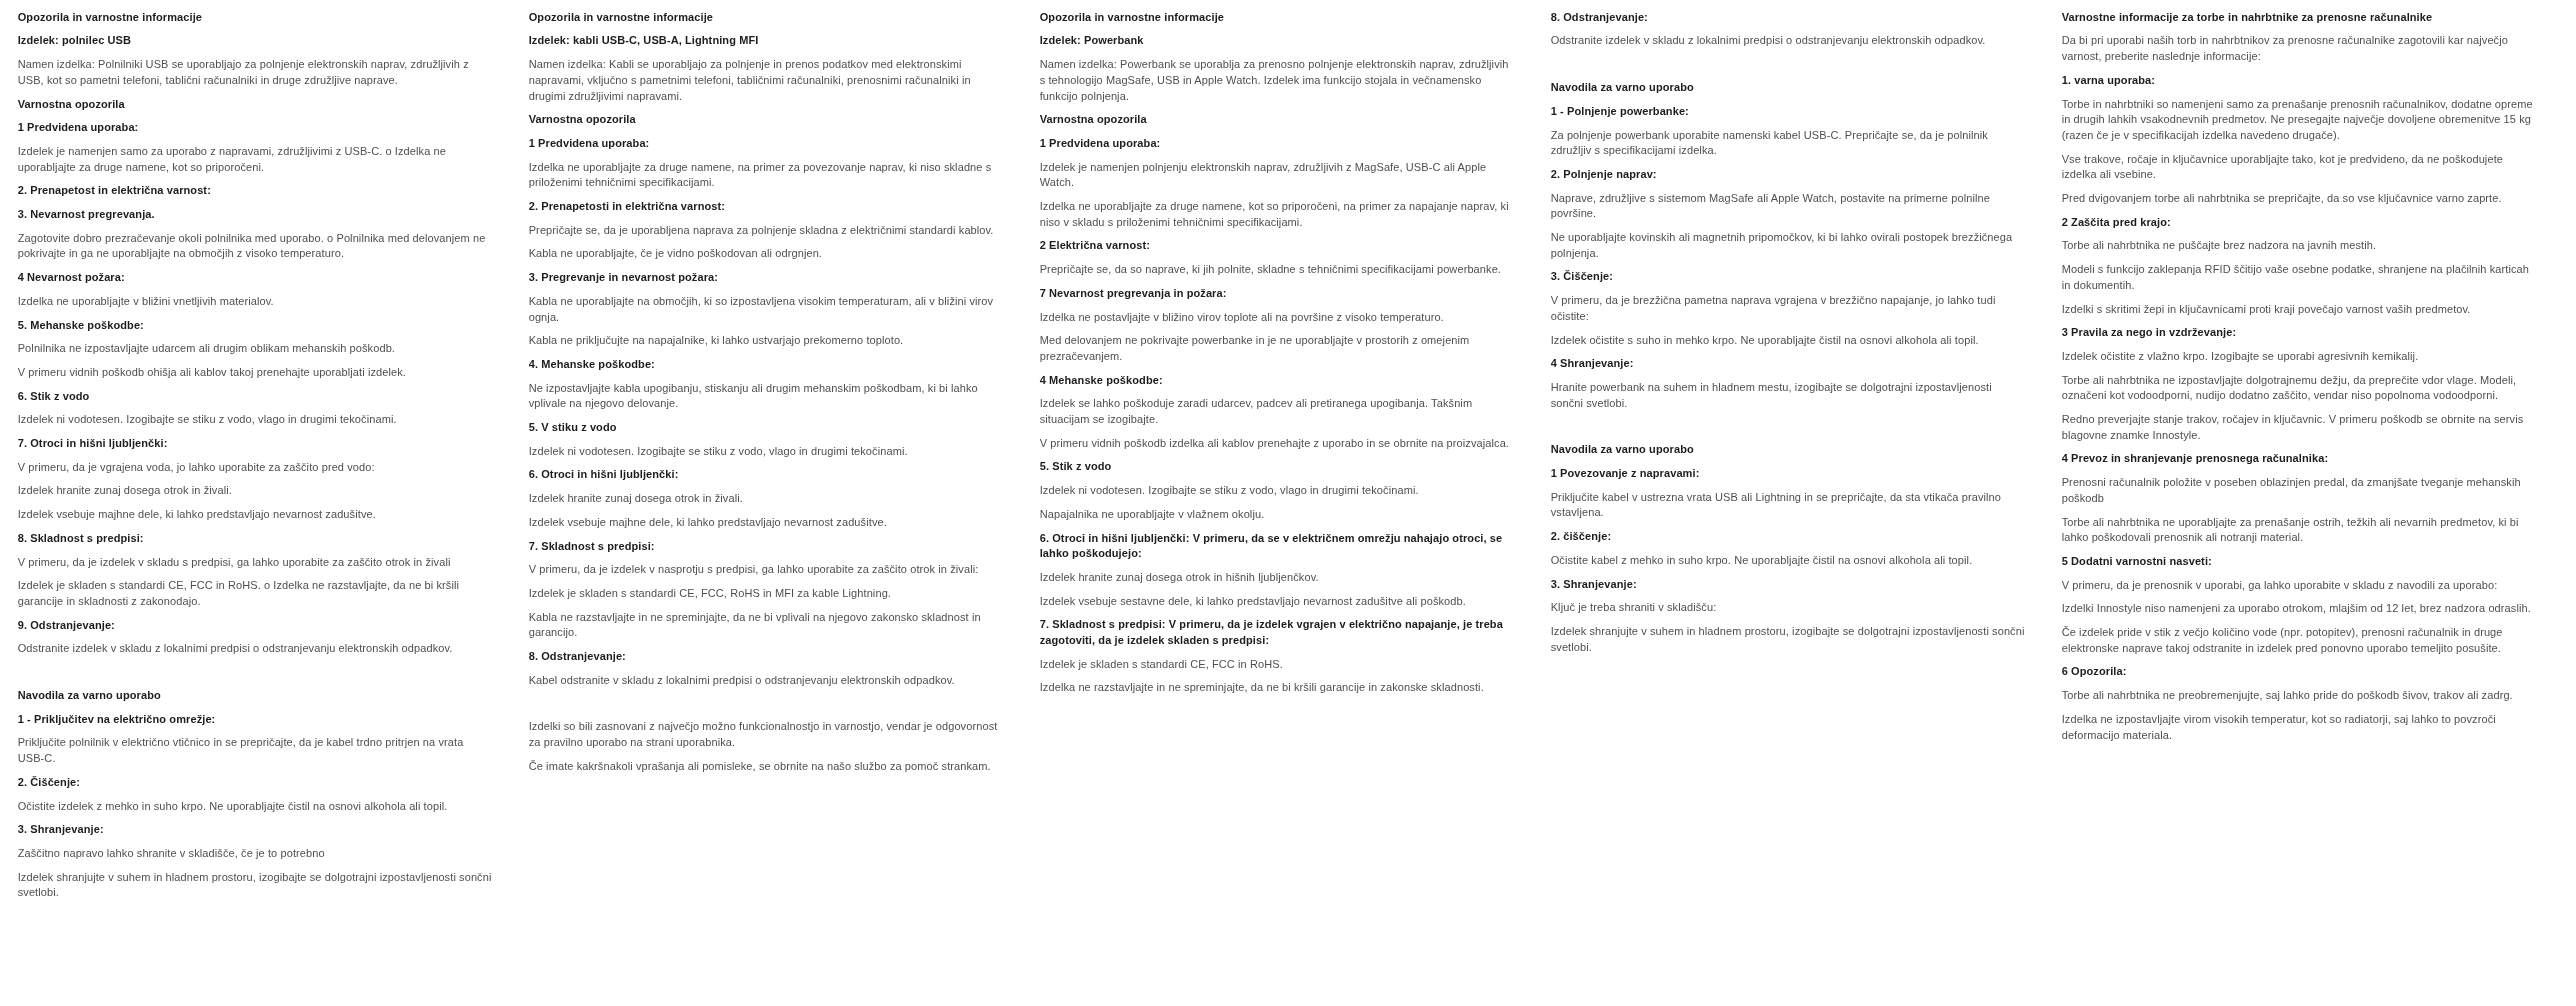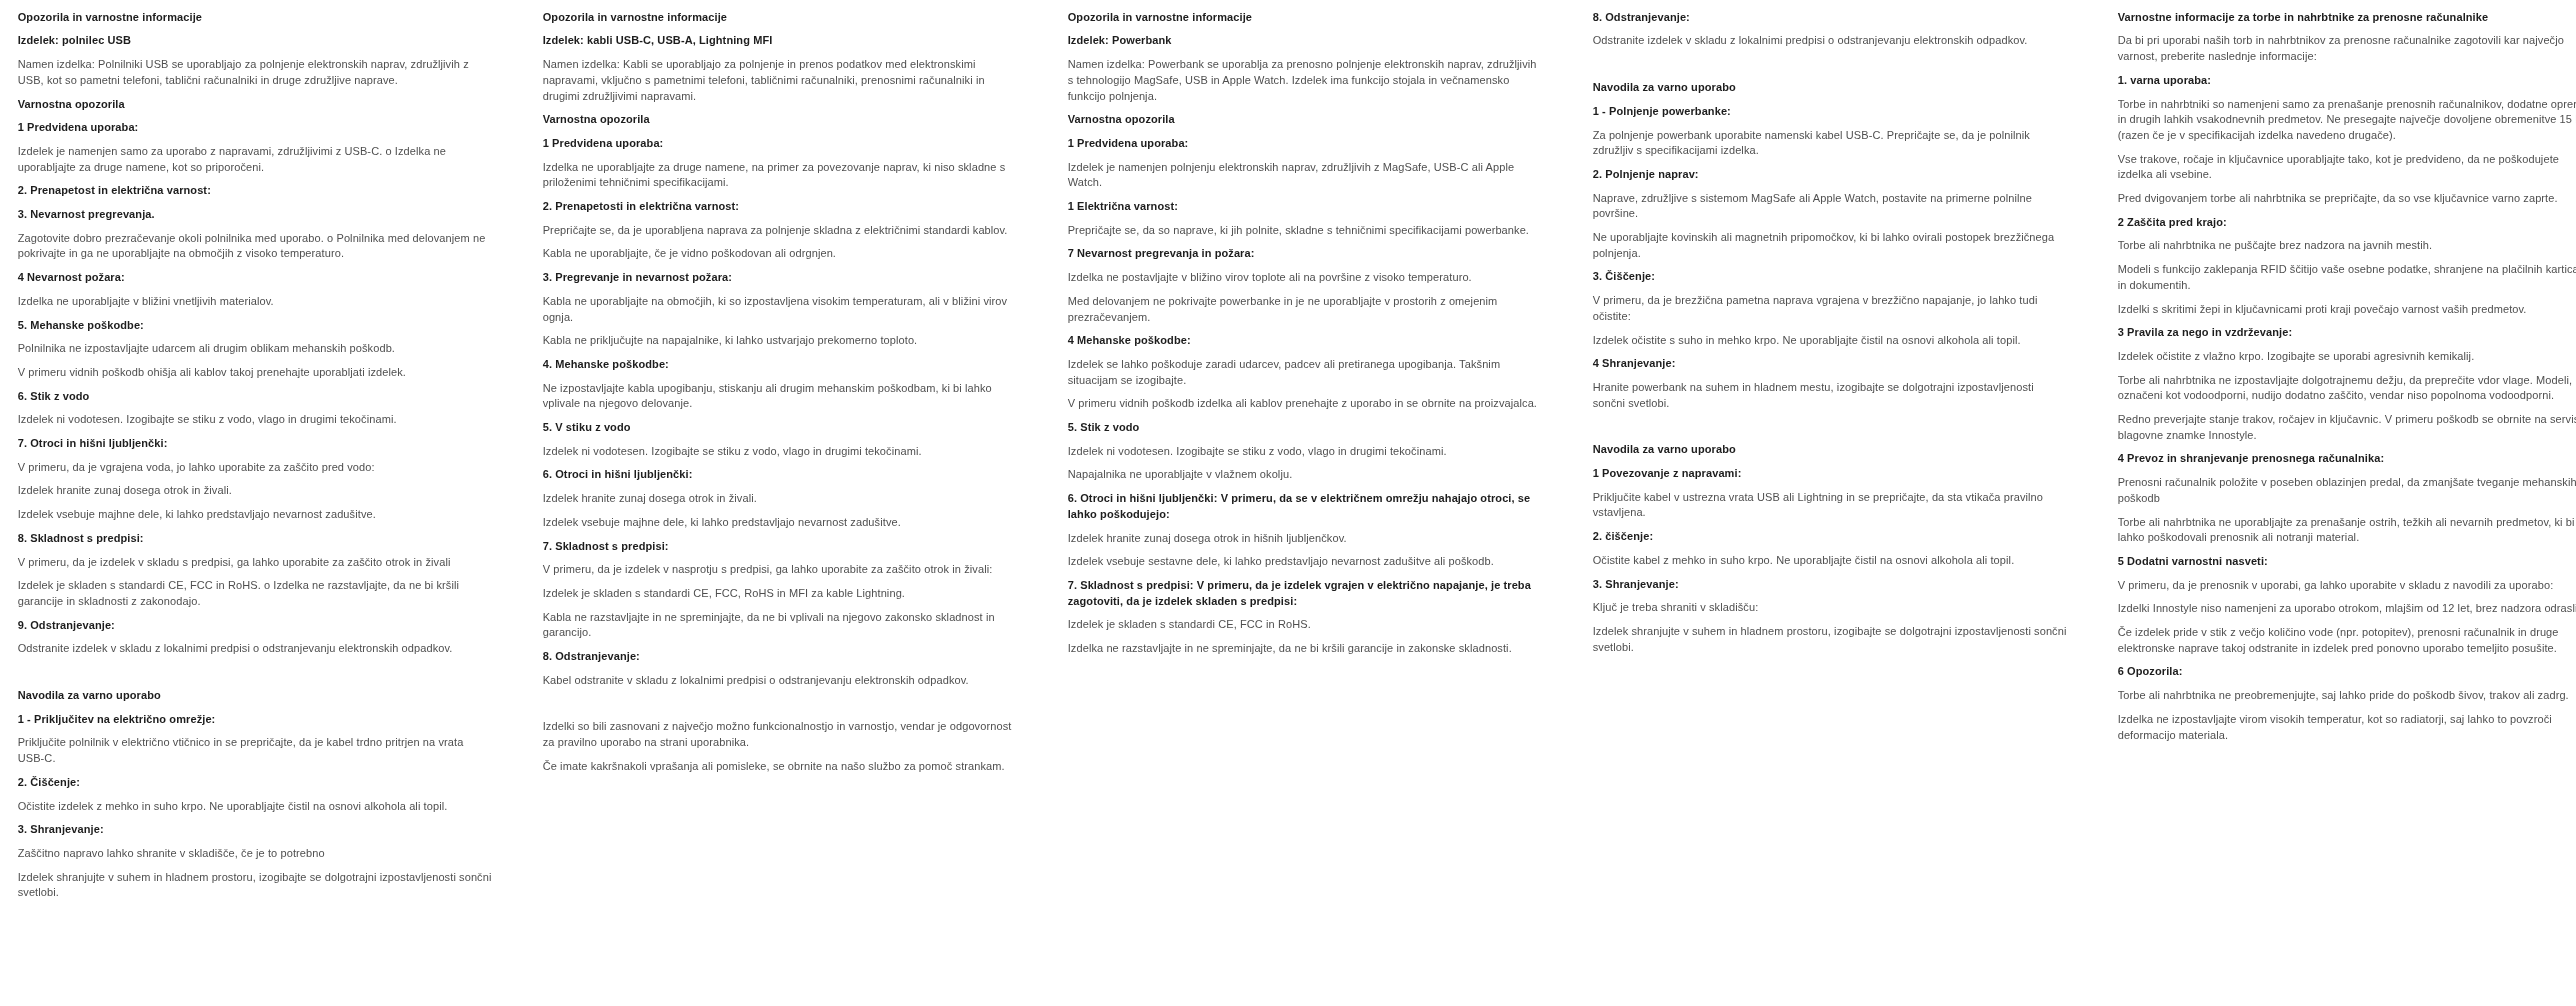"Opozorila in varnostne informacije" .page { gap: 50px -> 36px }
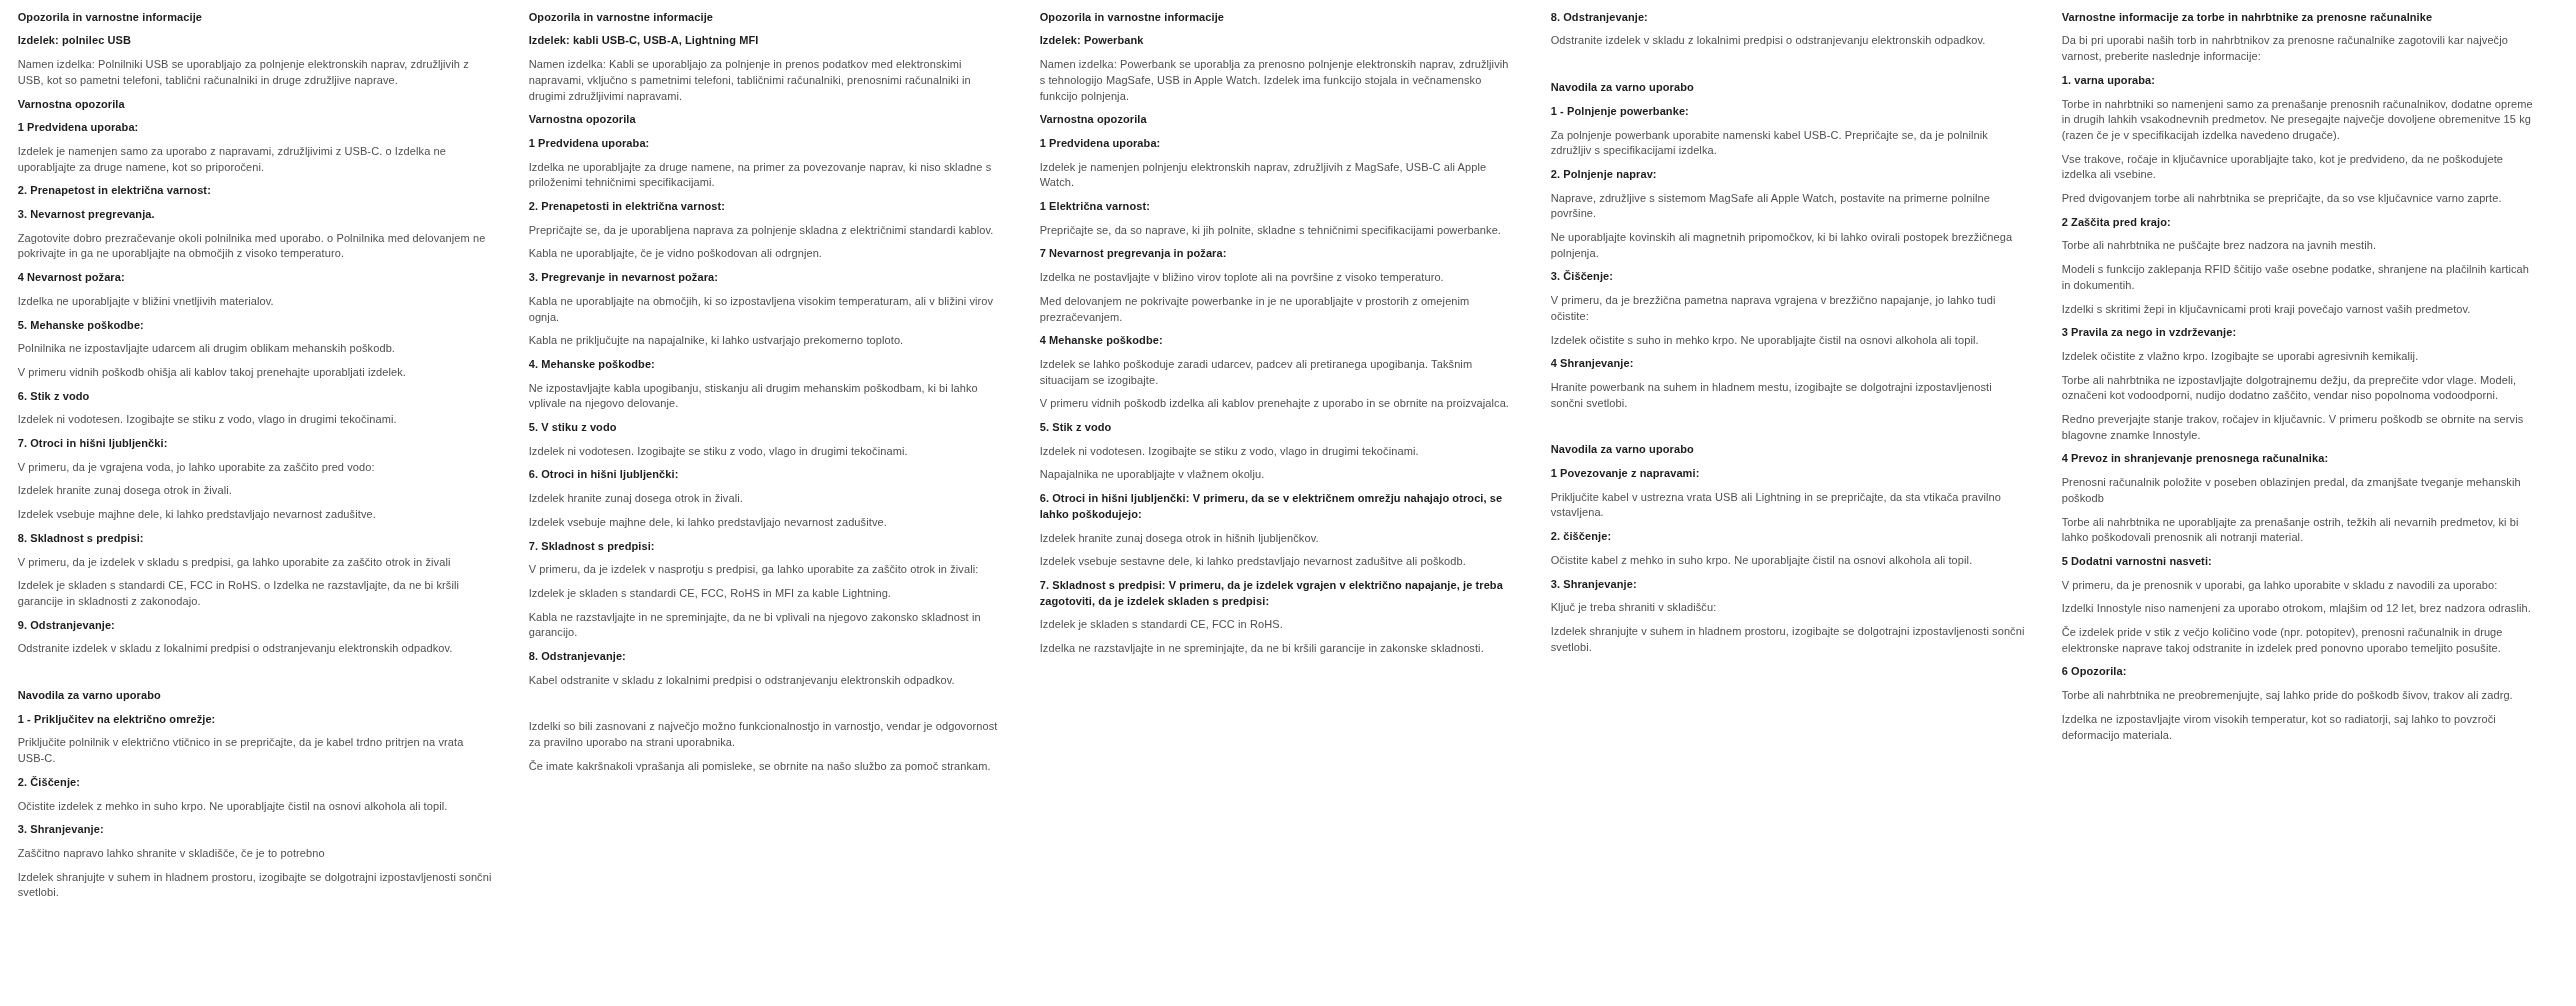"Izdelka ne uporabljajte za druge namene, kot" div.blk { html: none -> <div>Izdelka ne uporabljajte za druge namene, kot so priporočeni, na primer za napajanje naprav, ki niso v skladu s priloženimi tehničnimi specifikacijami.</div> }
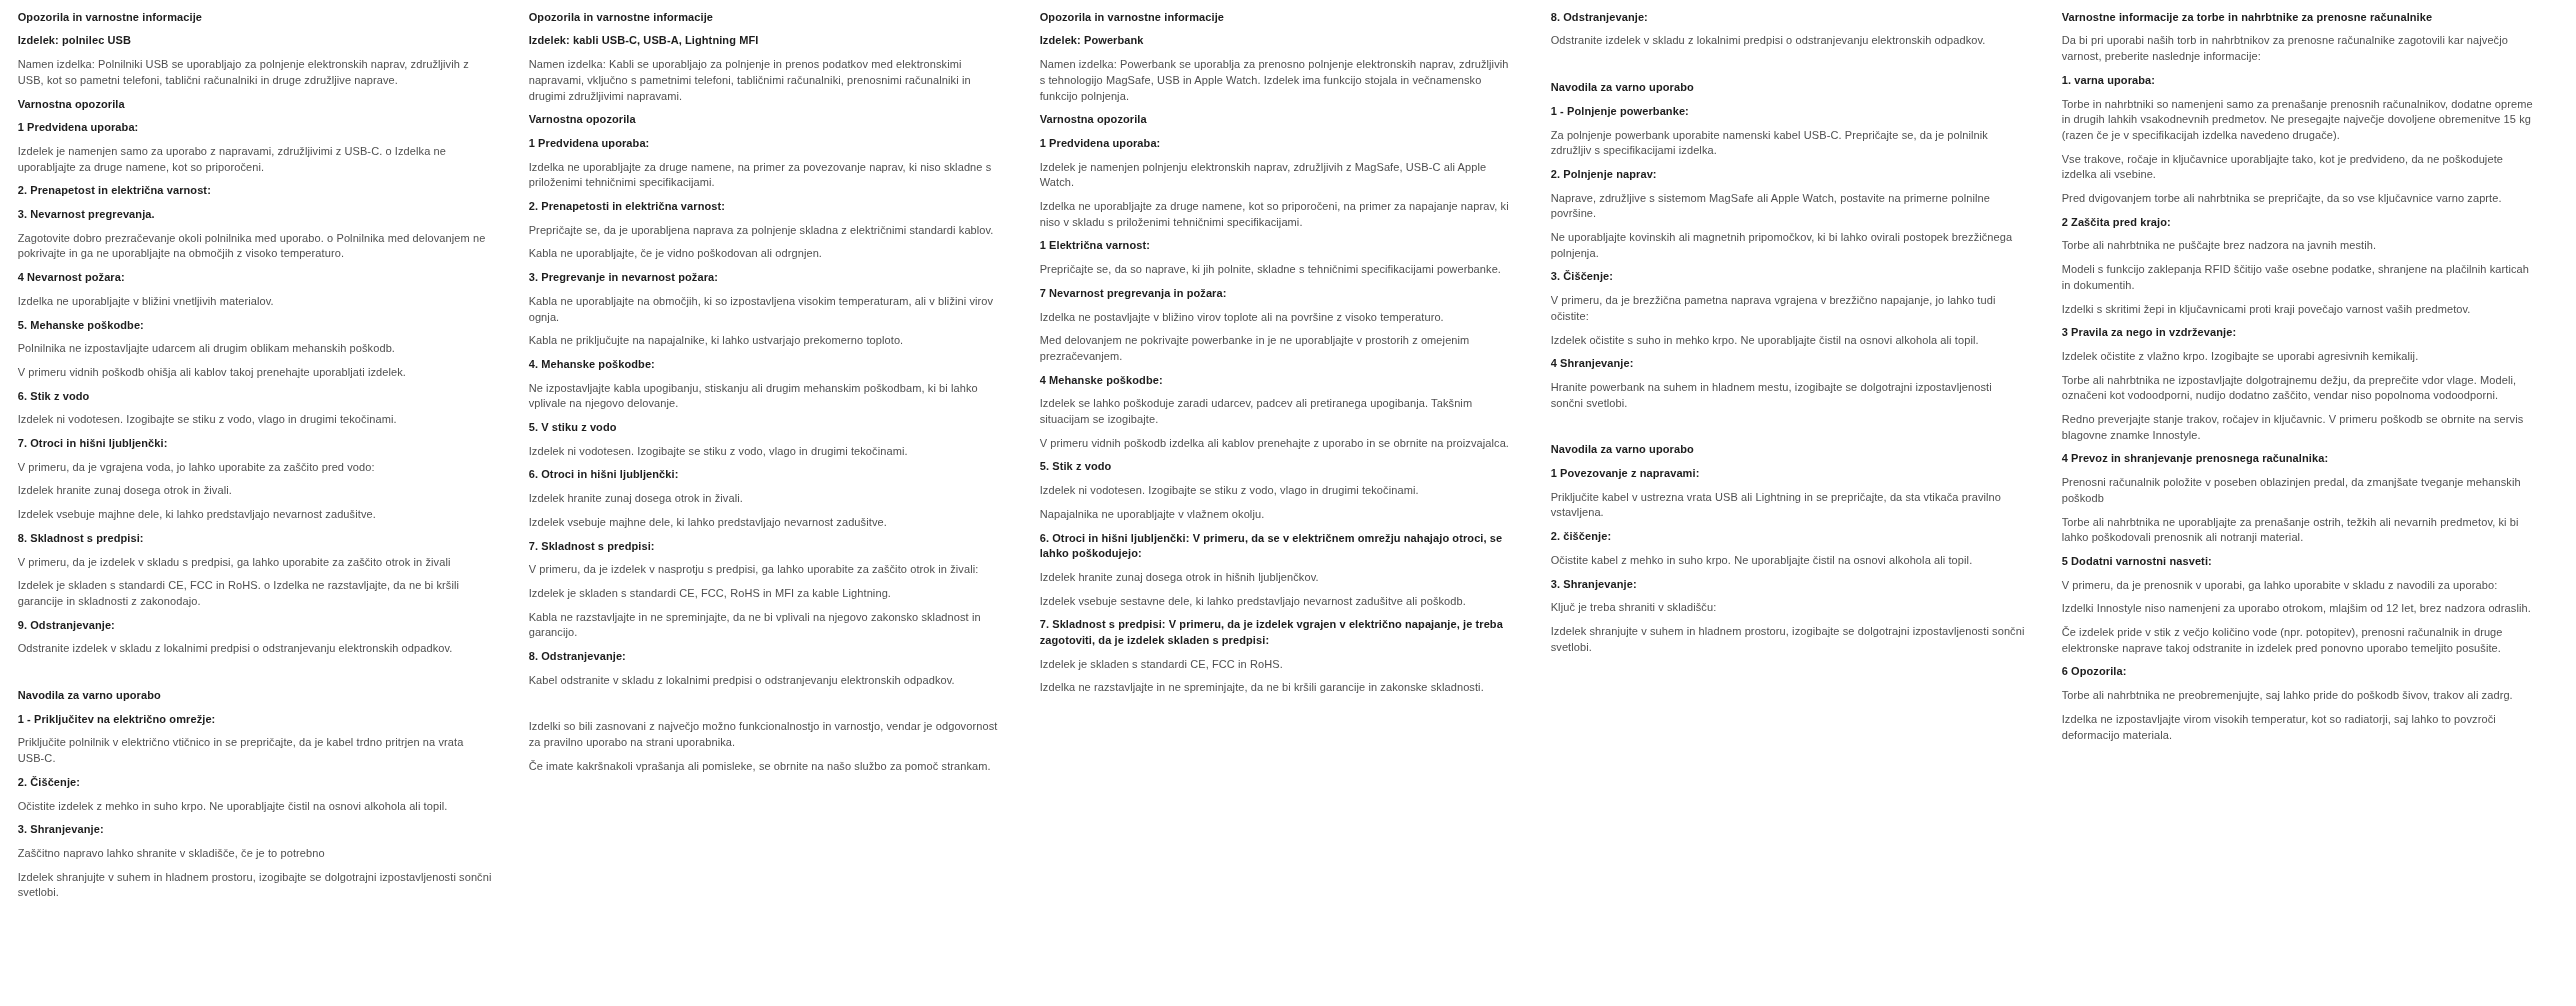"1 Električna varnost:" div.blk { text: 1 -> 2 }
